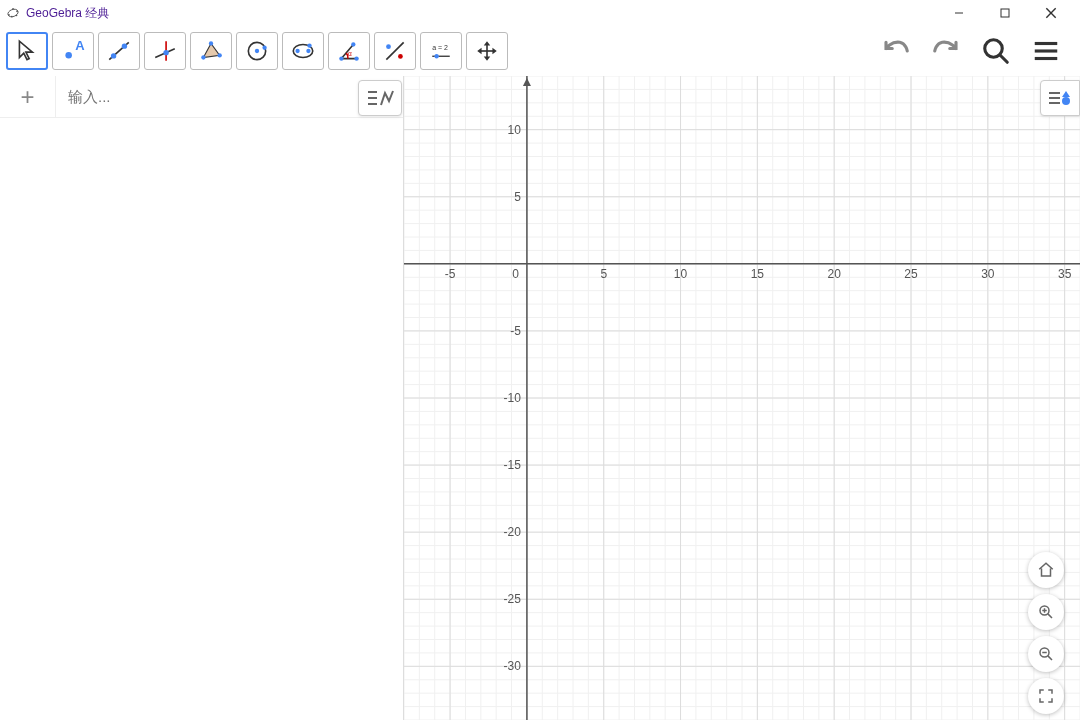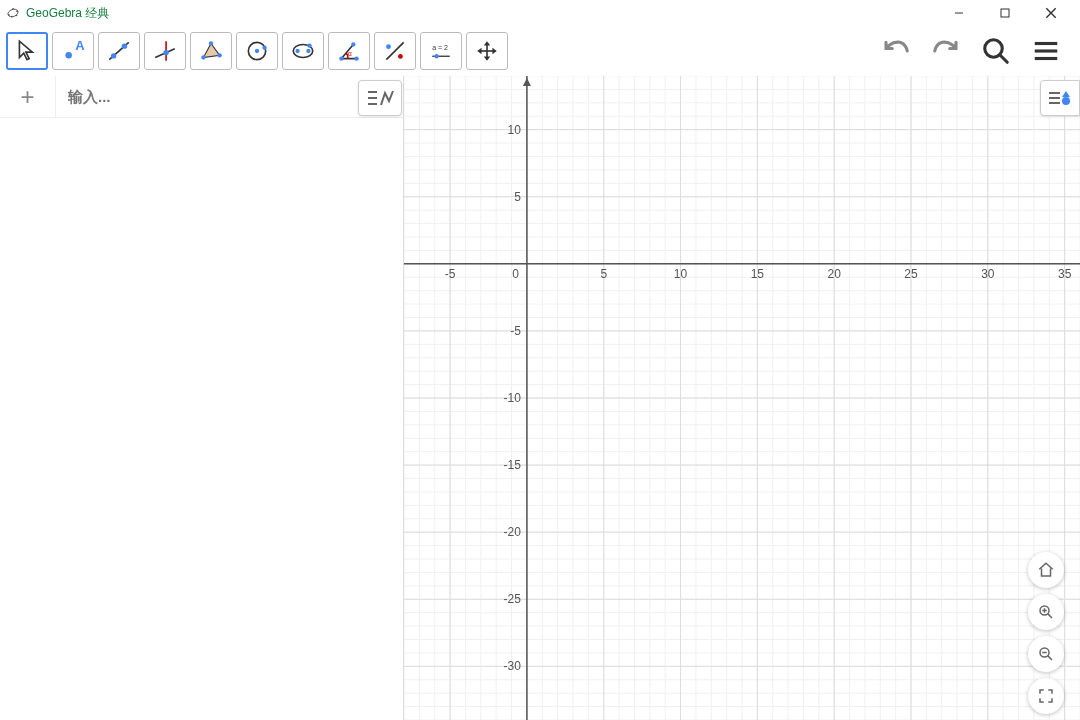"GeoGebra 经典" .titlebar .title { color: #15803d -> #4c1d95 }
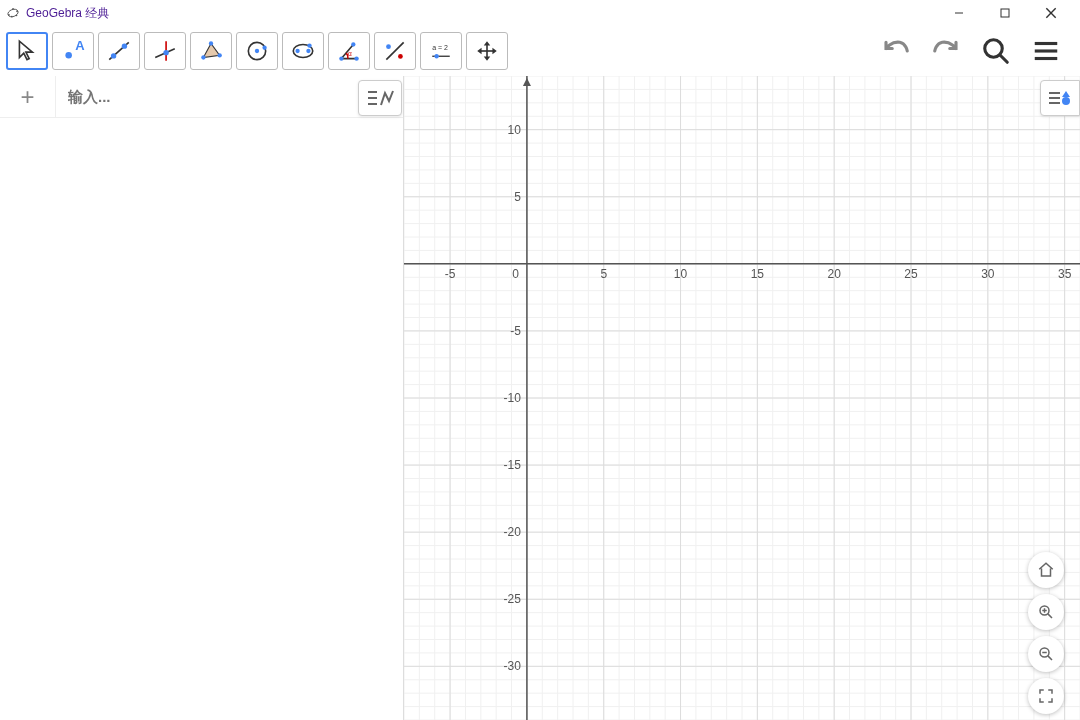"输入..." .input-field { font-weight: bold -> none }
